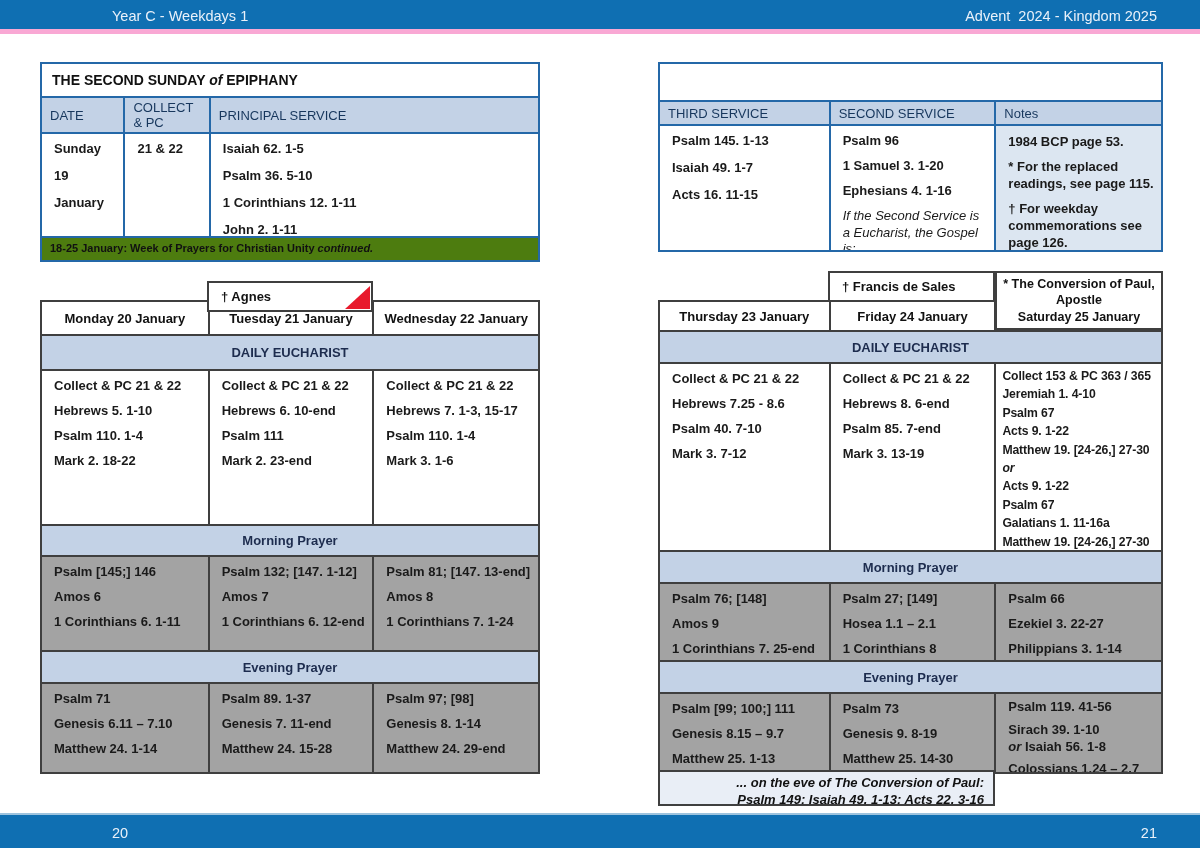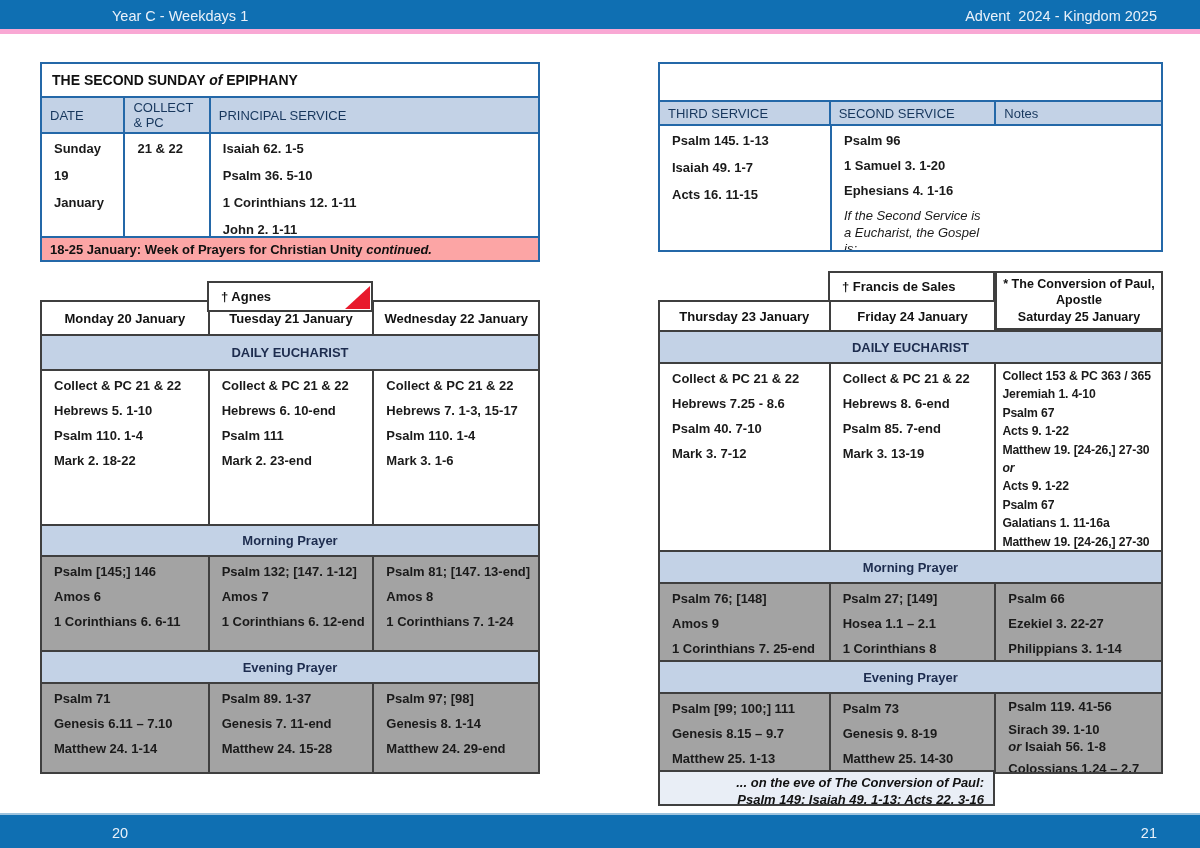"1984 BCP page 53." div.cell { html: none -> <div> <p>1984 BCP page 53.</p> <p>* For the replaced readings, see page 115.</p> <p>† For weekday commemorations see page 126.</p> </div> }
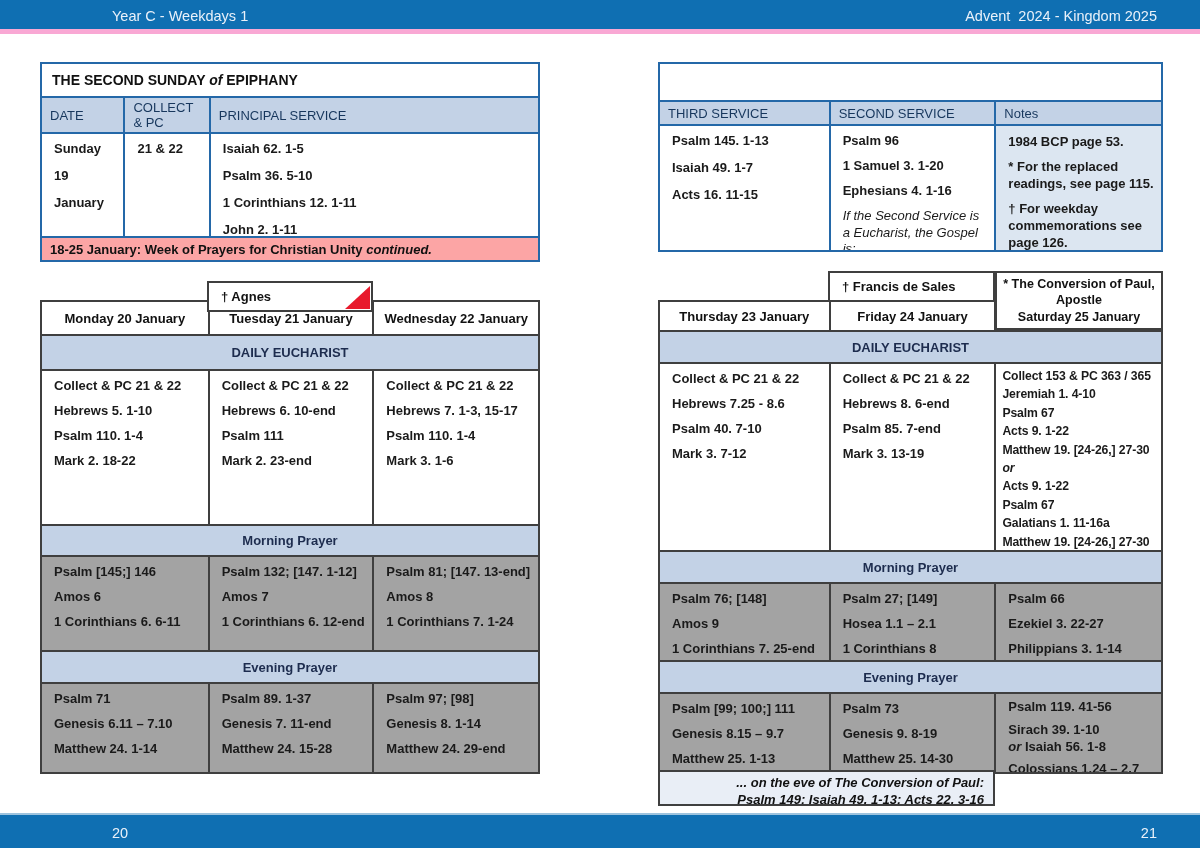"18-25 January: Week of Prayers" .yellowrow { background: #fca5a5 -> #4d7c0f; font-size: 13px -> 11px }
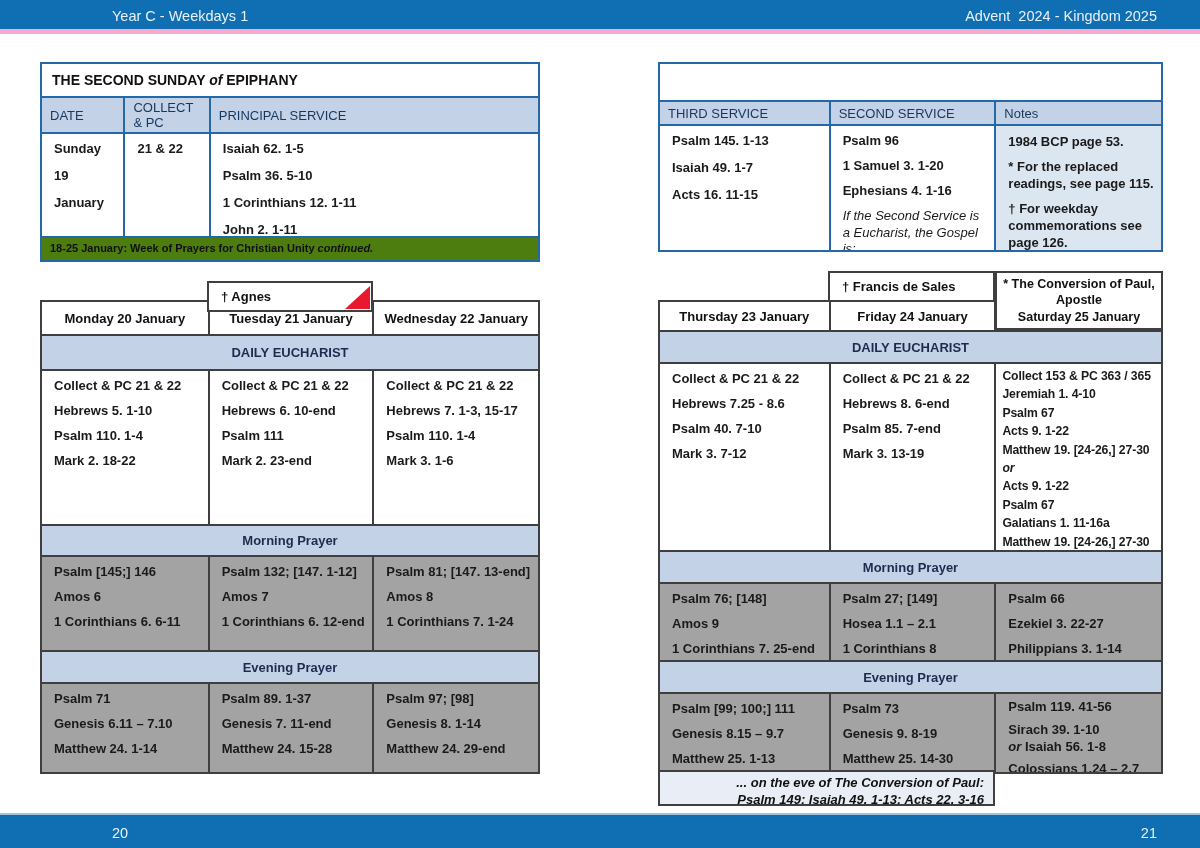"1 Corinthians 6. 6-11" p.ln { text: 6-11 -> 1-11 }
